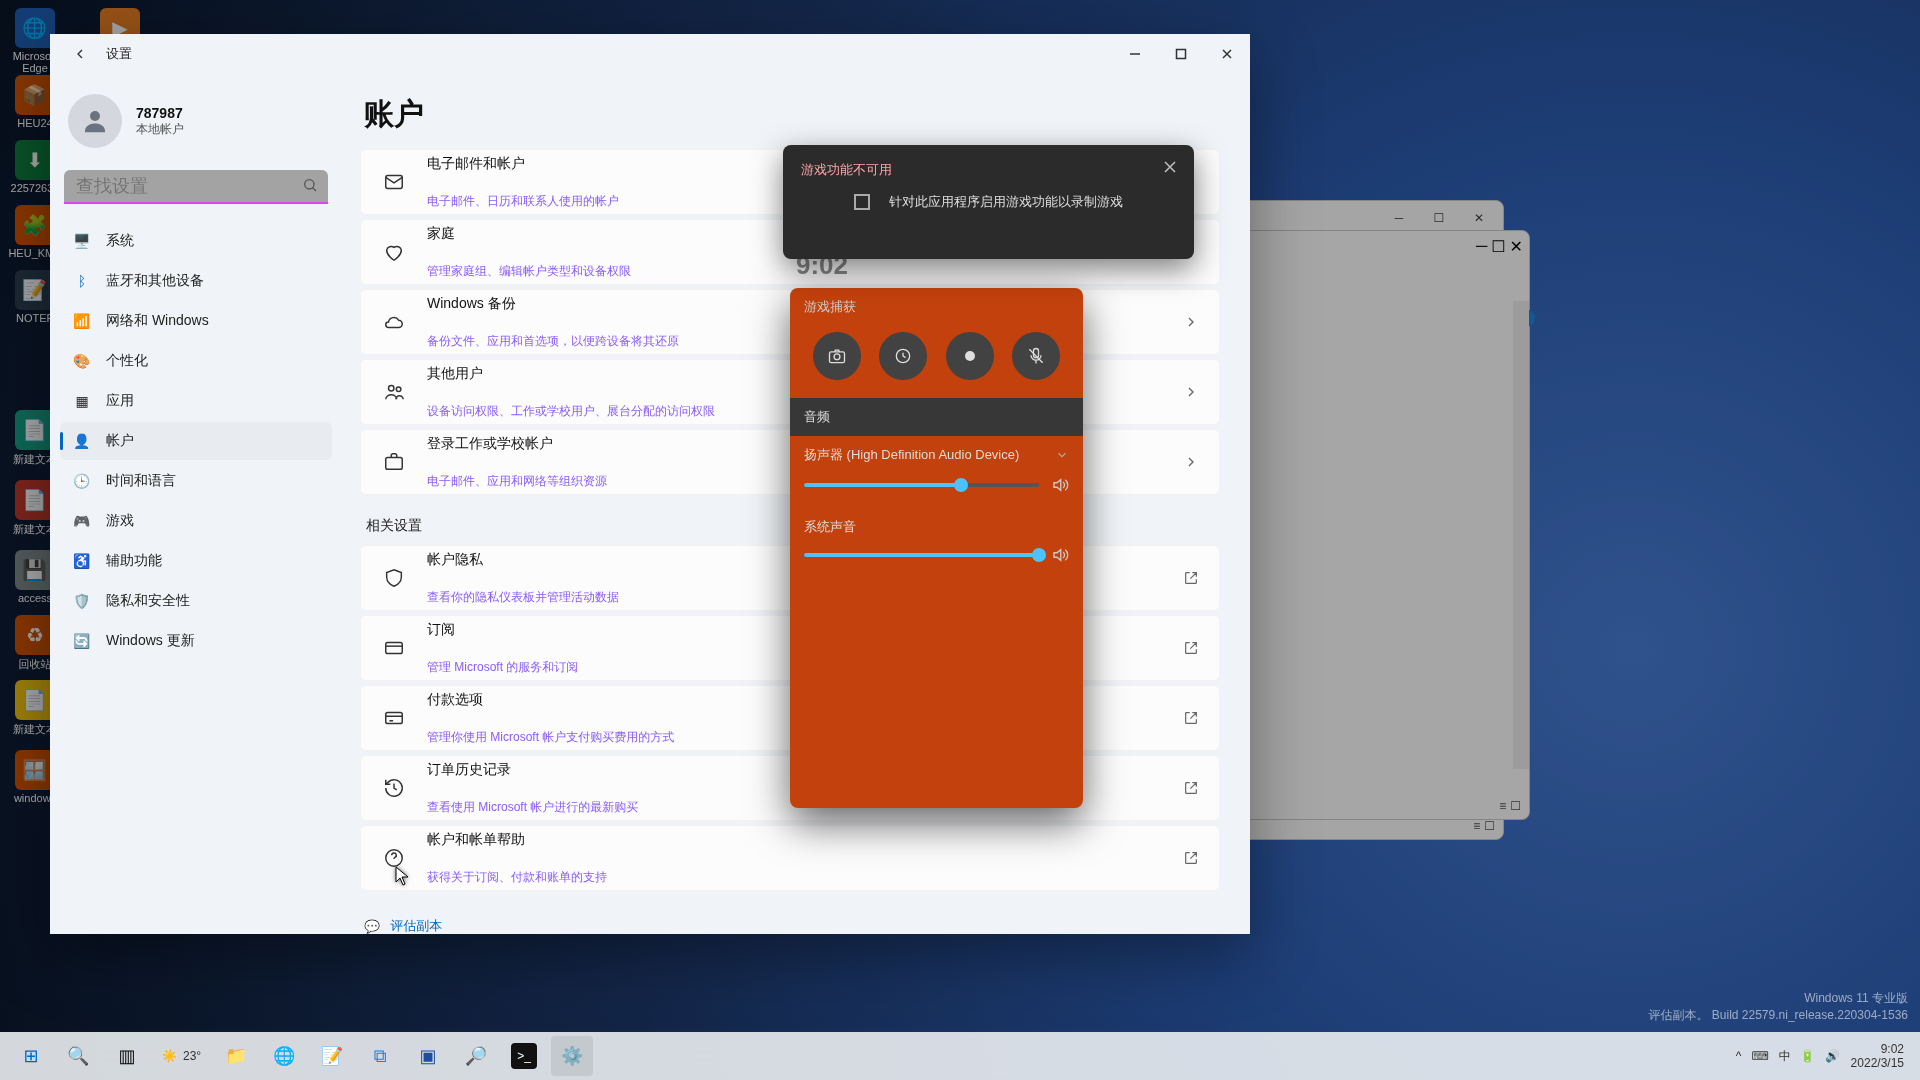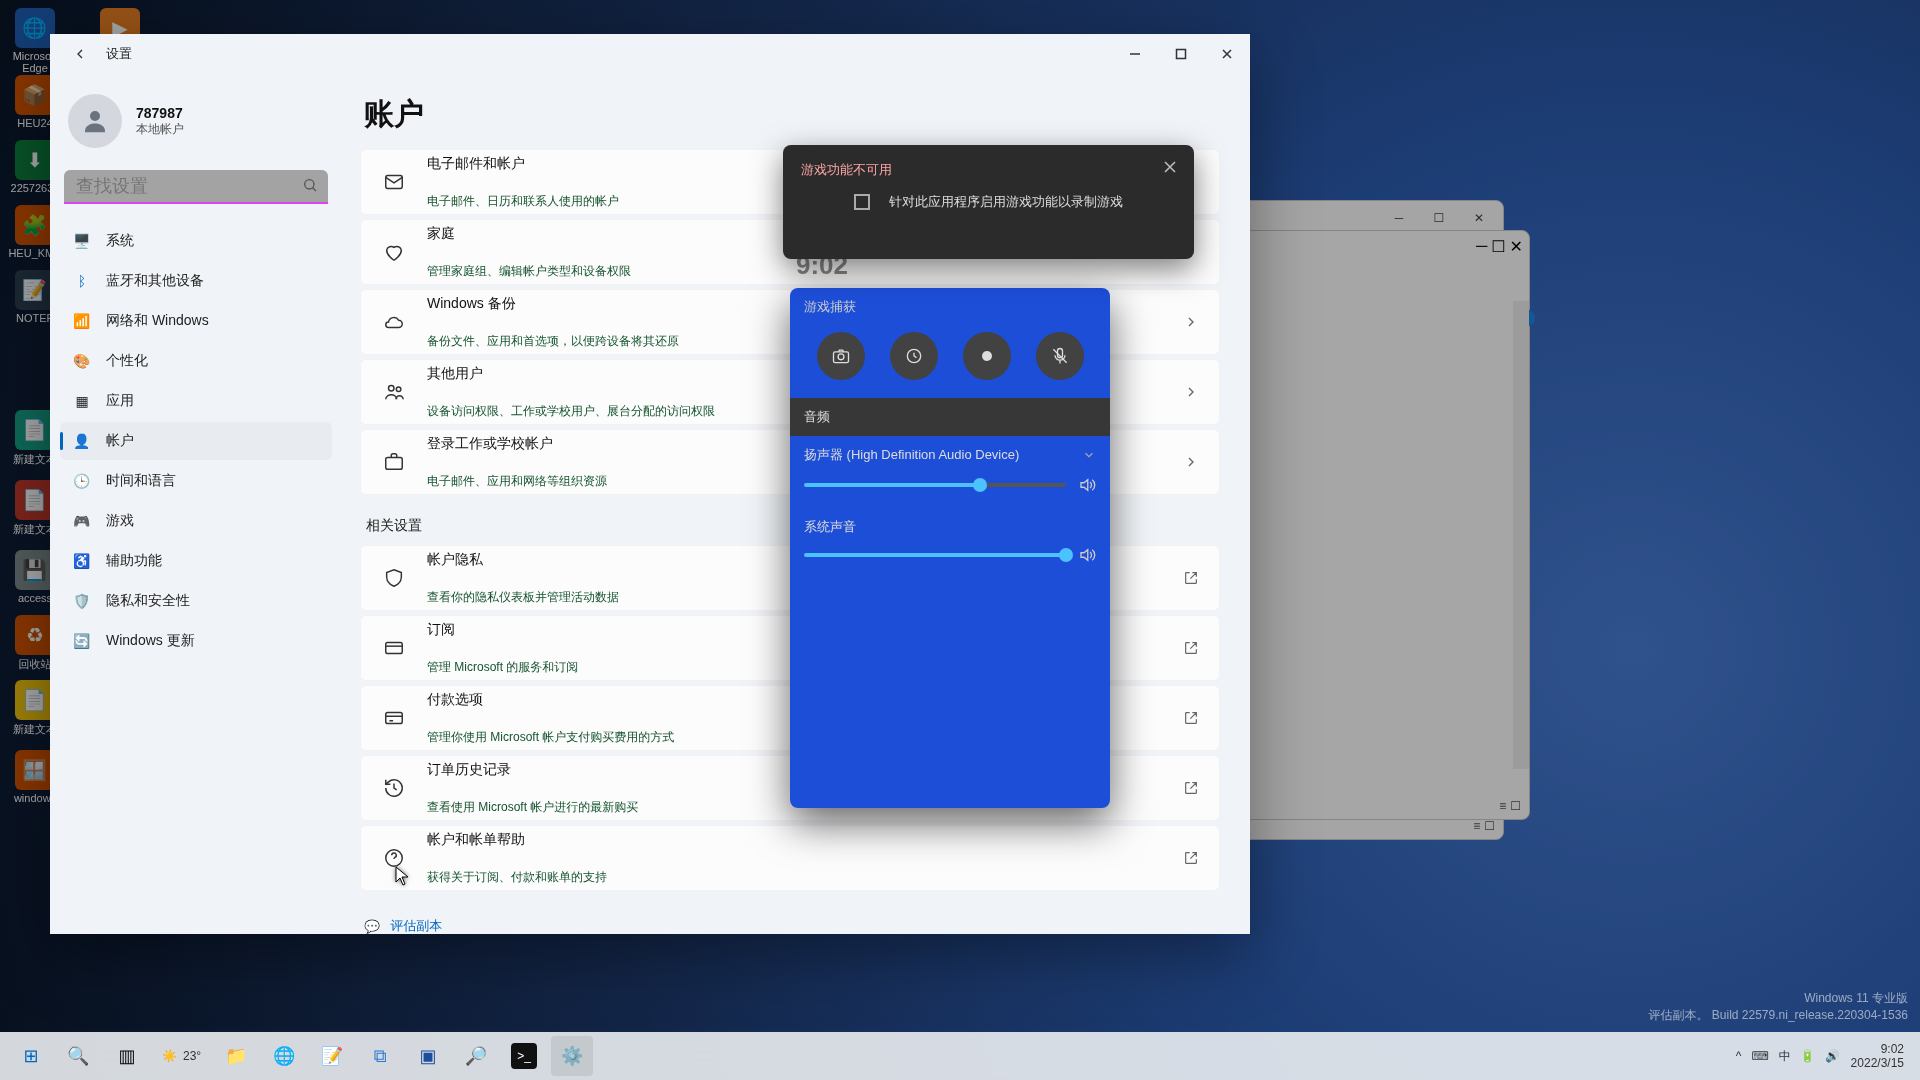"电子邮件、日历和联系人使用的帐户" .card .ctext .cs { color: #14532d -> #8b5cf6 }
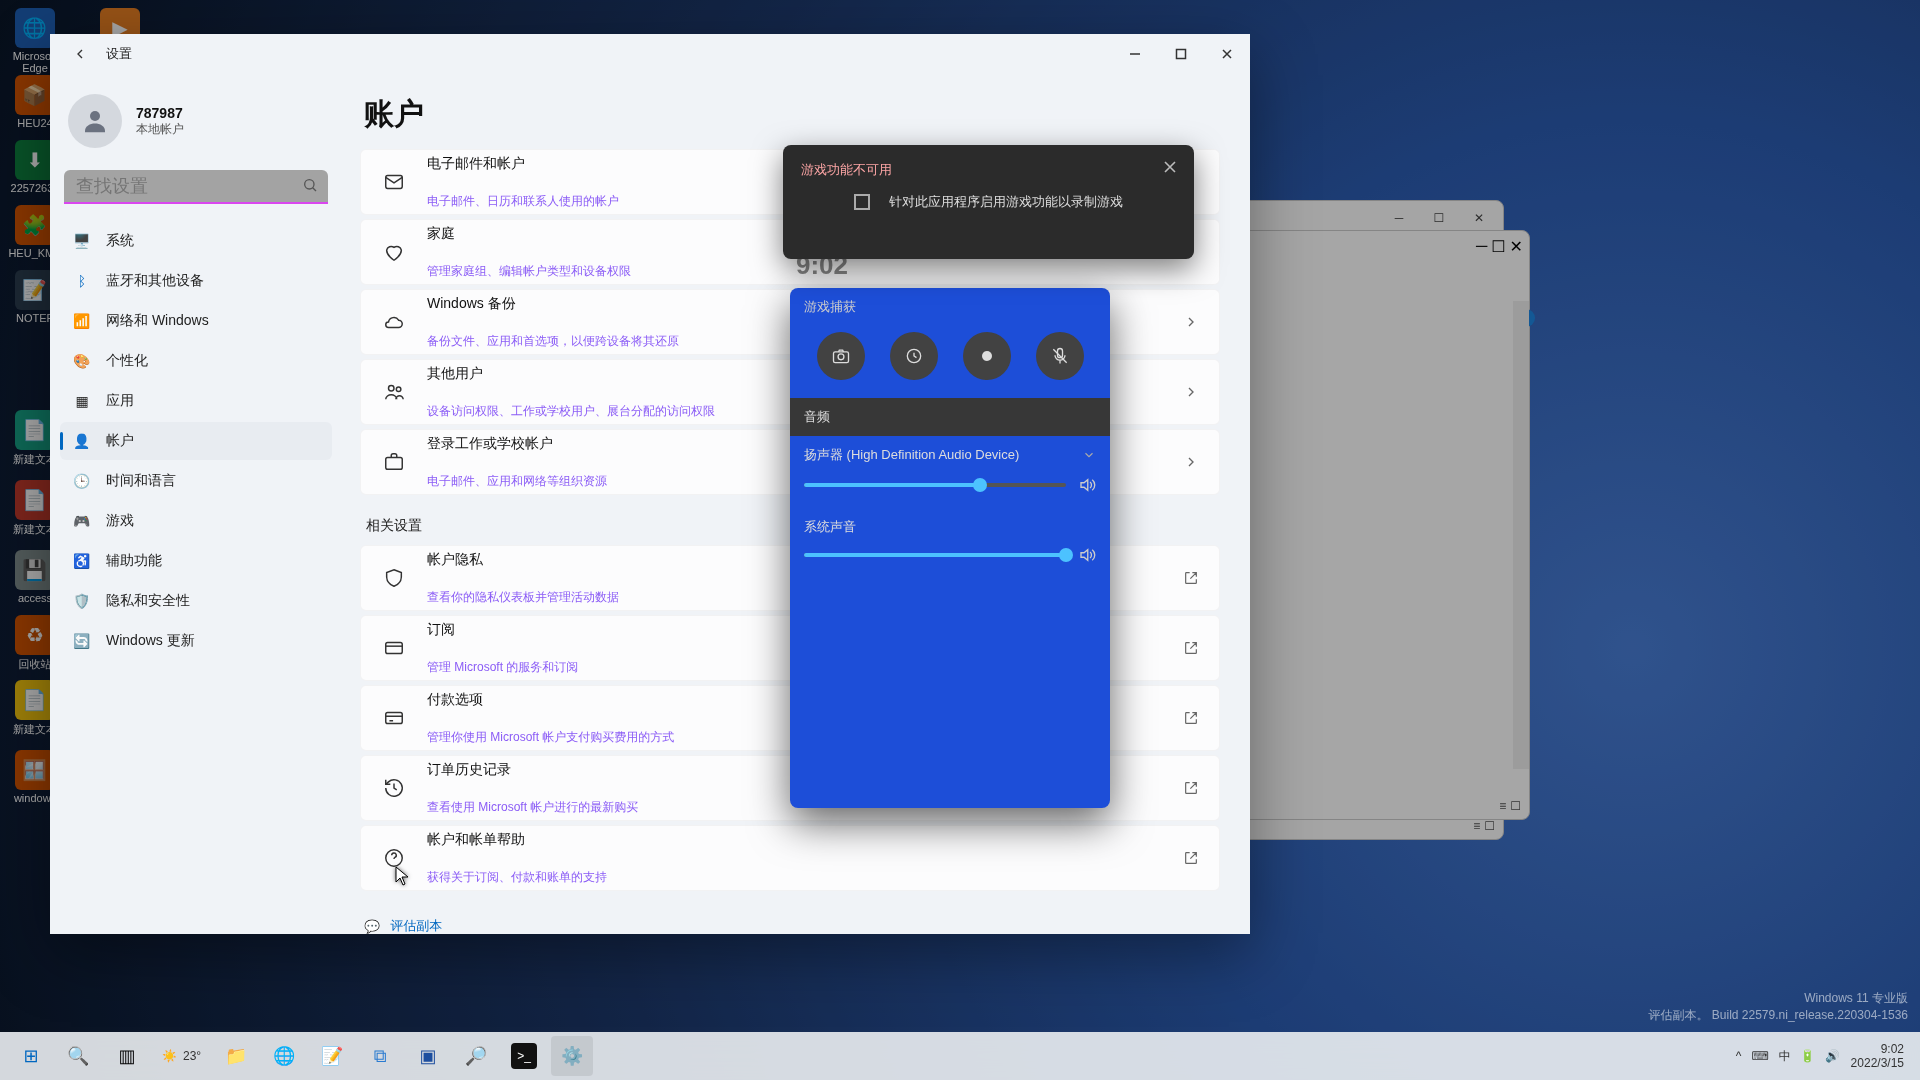"游戏捕获" .gamebar-capture { background: #1d4ed8 -> #c2410c; width: 320px -> 293px }
